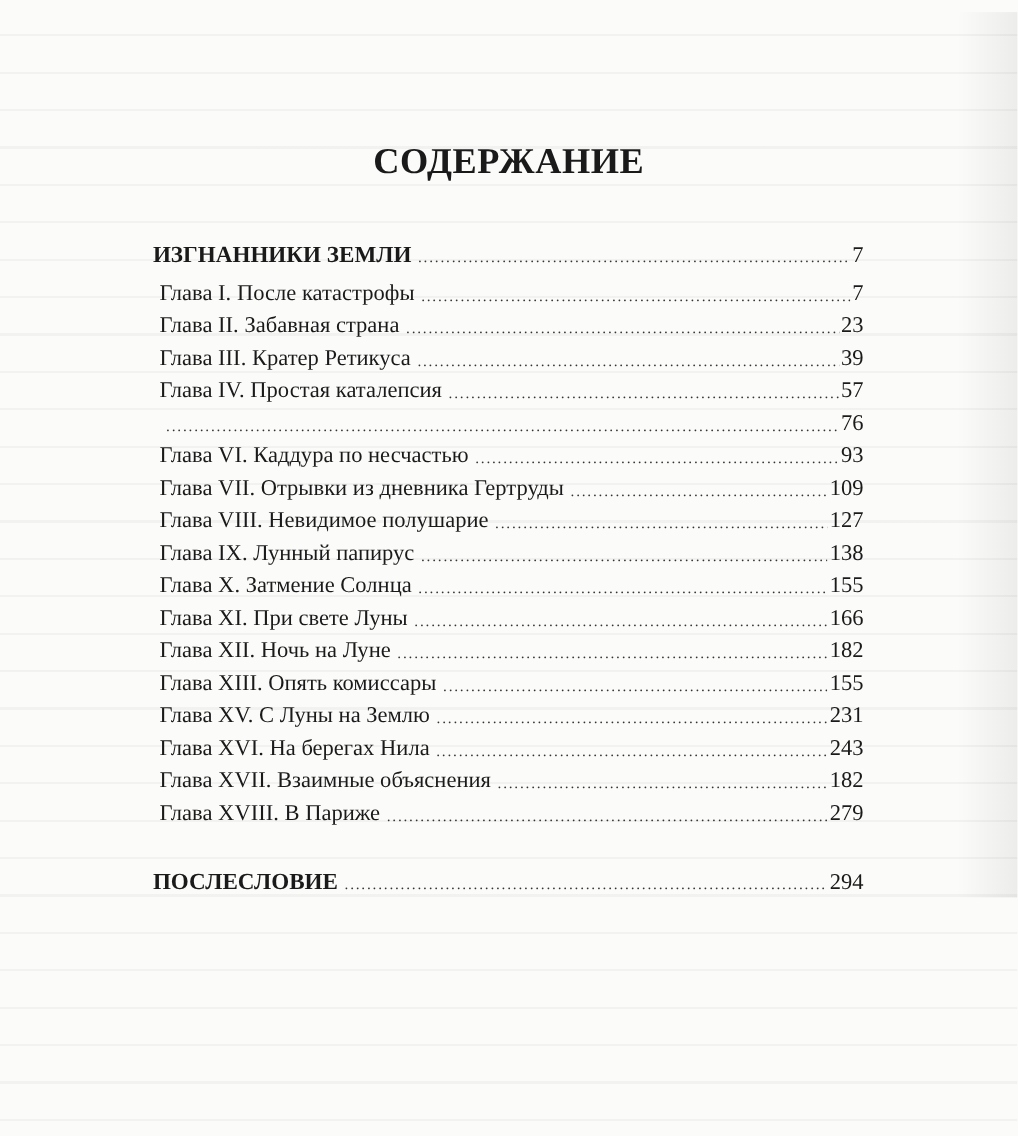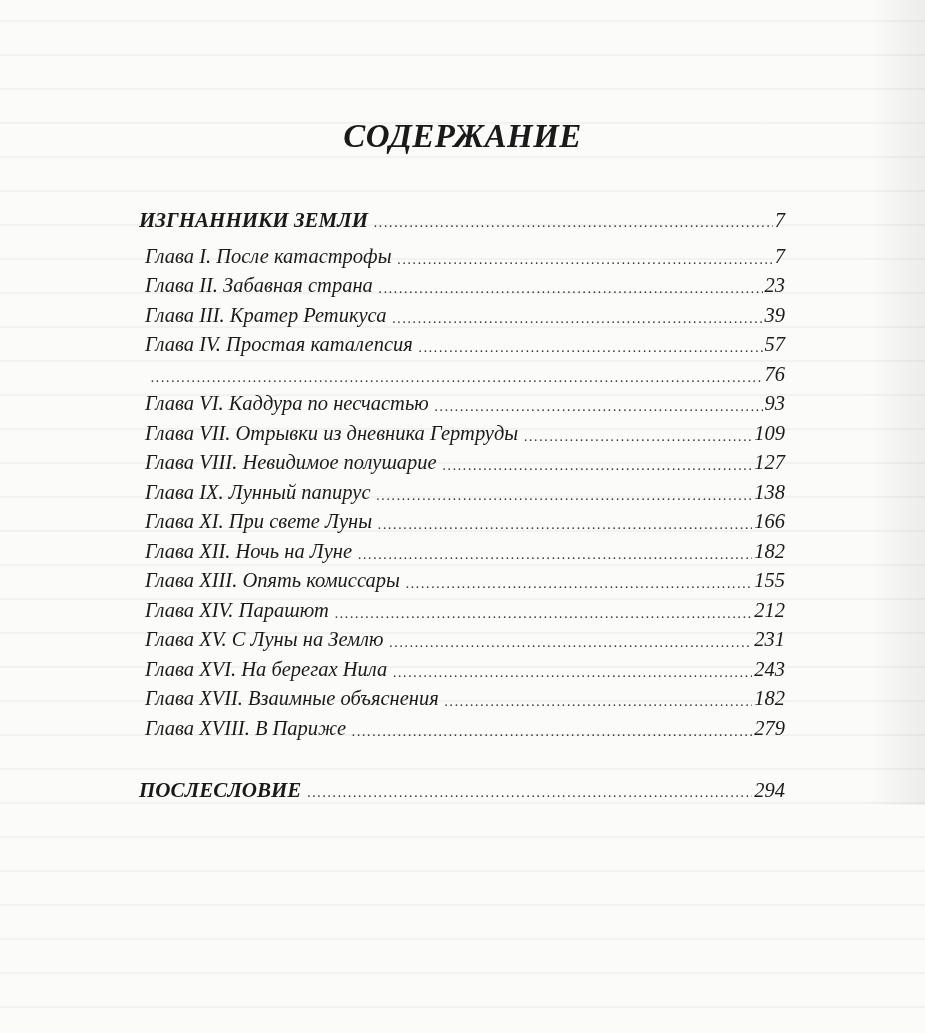"СОДЕРЖАНИЕ" .page { font-style: italic -> none; top: 0 -> 11px }
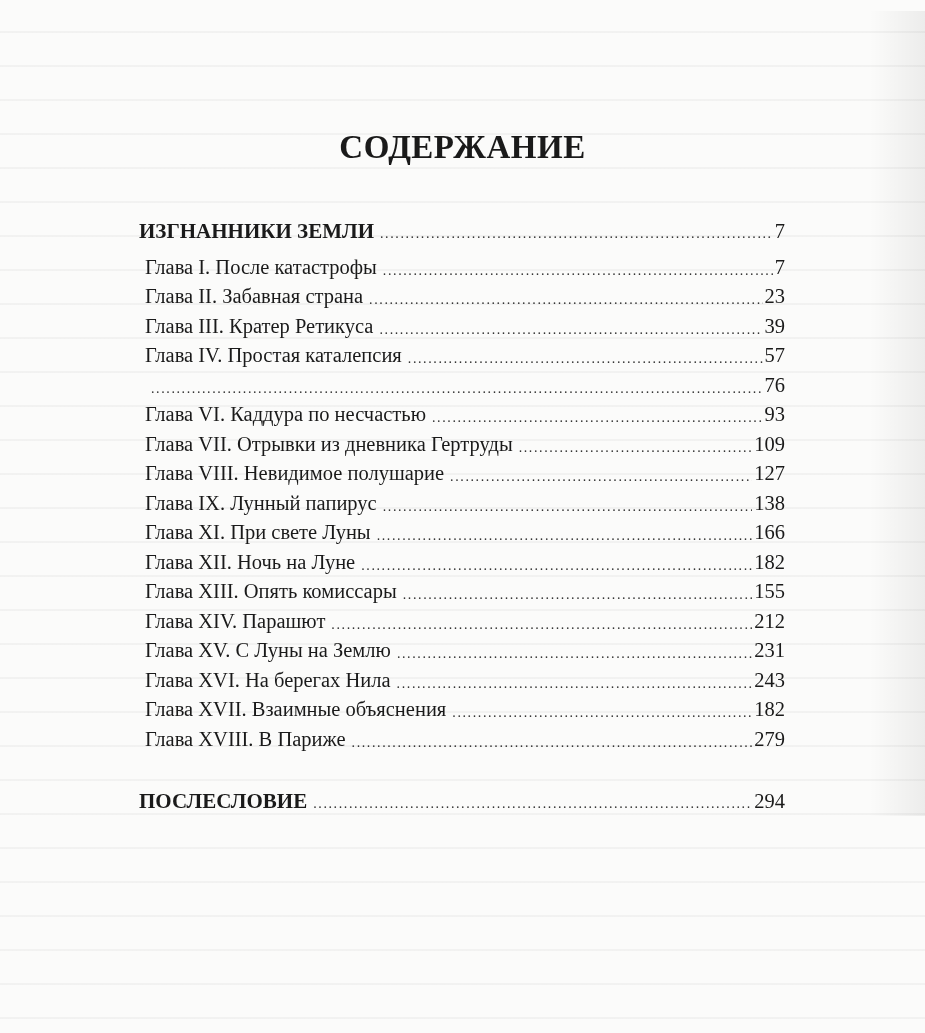"Глава X. Затмение Солнца" div.row { html: none -> <div> <span>Глава X. Затмение Солнца</span> <span></span> <span>155</span> </div> }
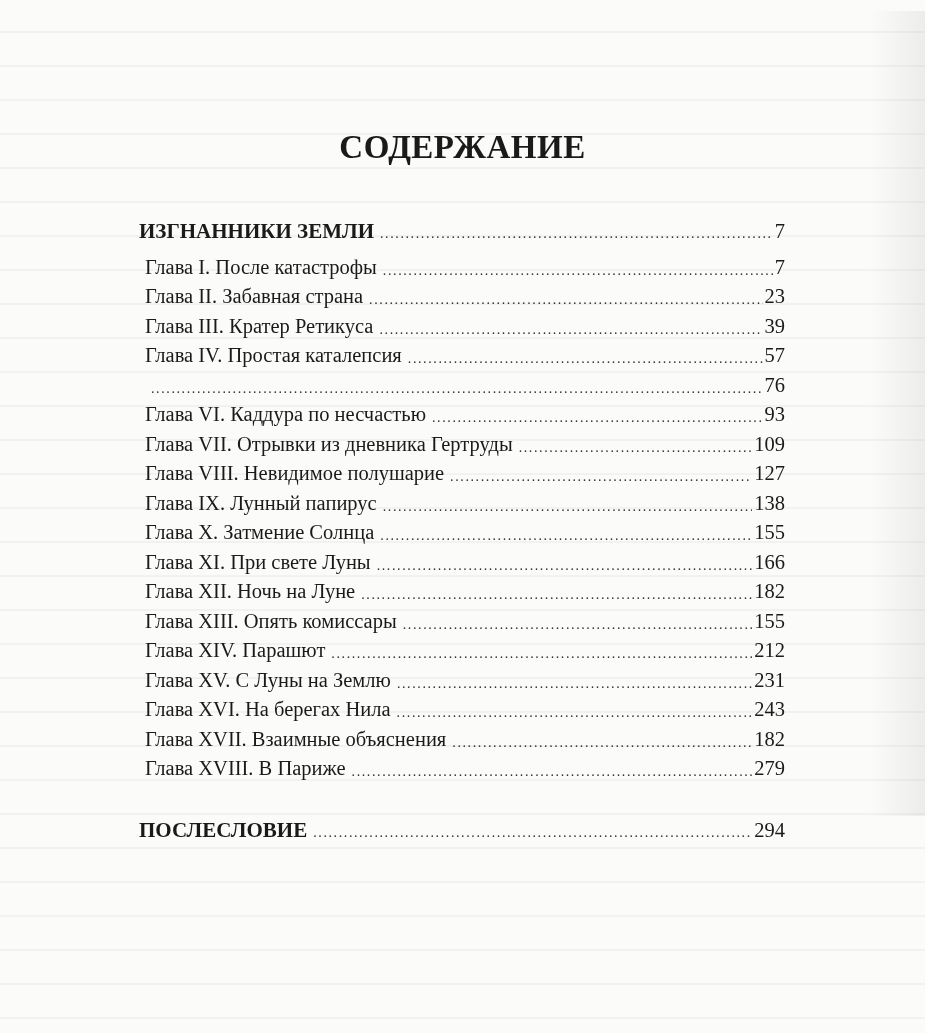"Глава XIV. Парашют" div.row { html: <div> <span>Глава XIV. Парашют</span> <span></span> <span>212</span> </div> -> none }
